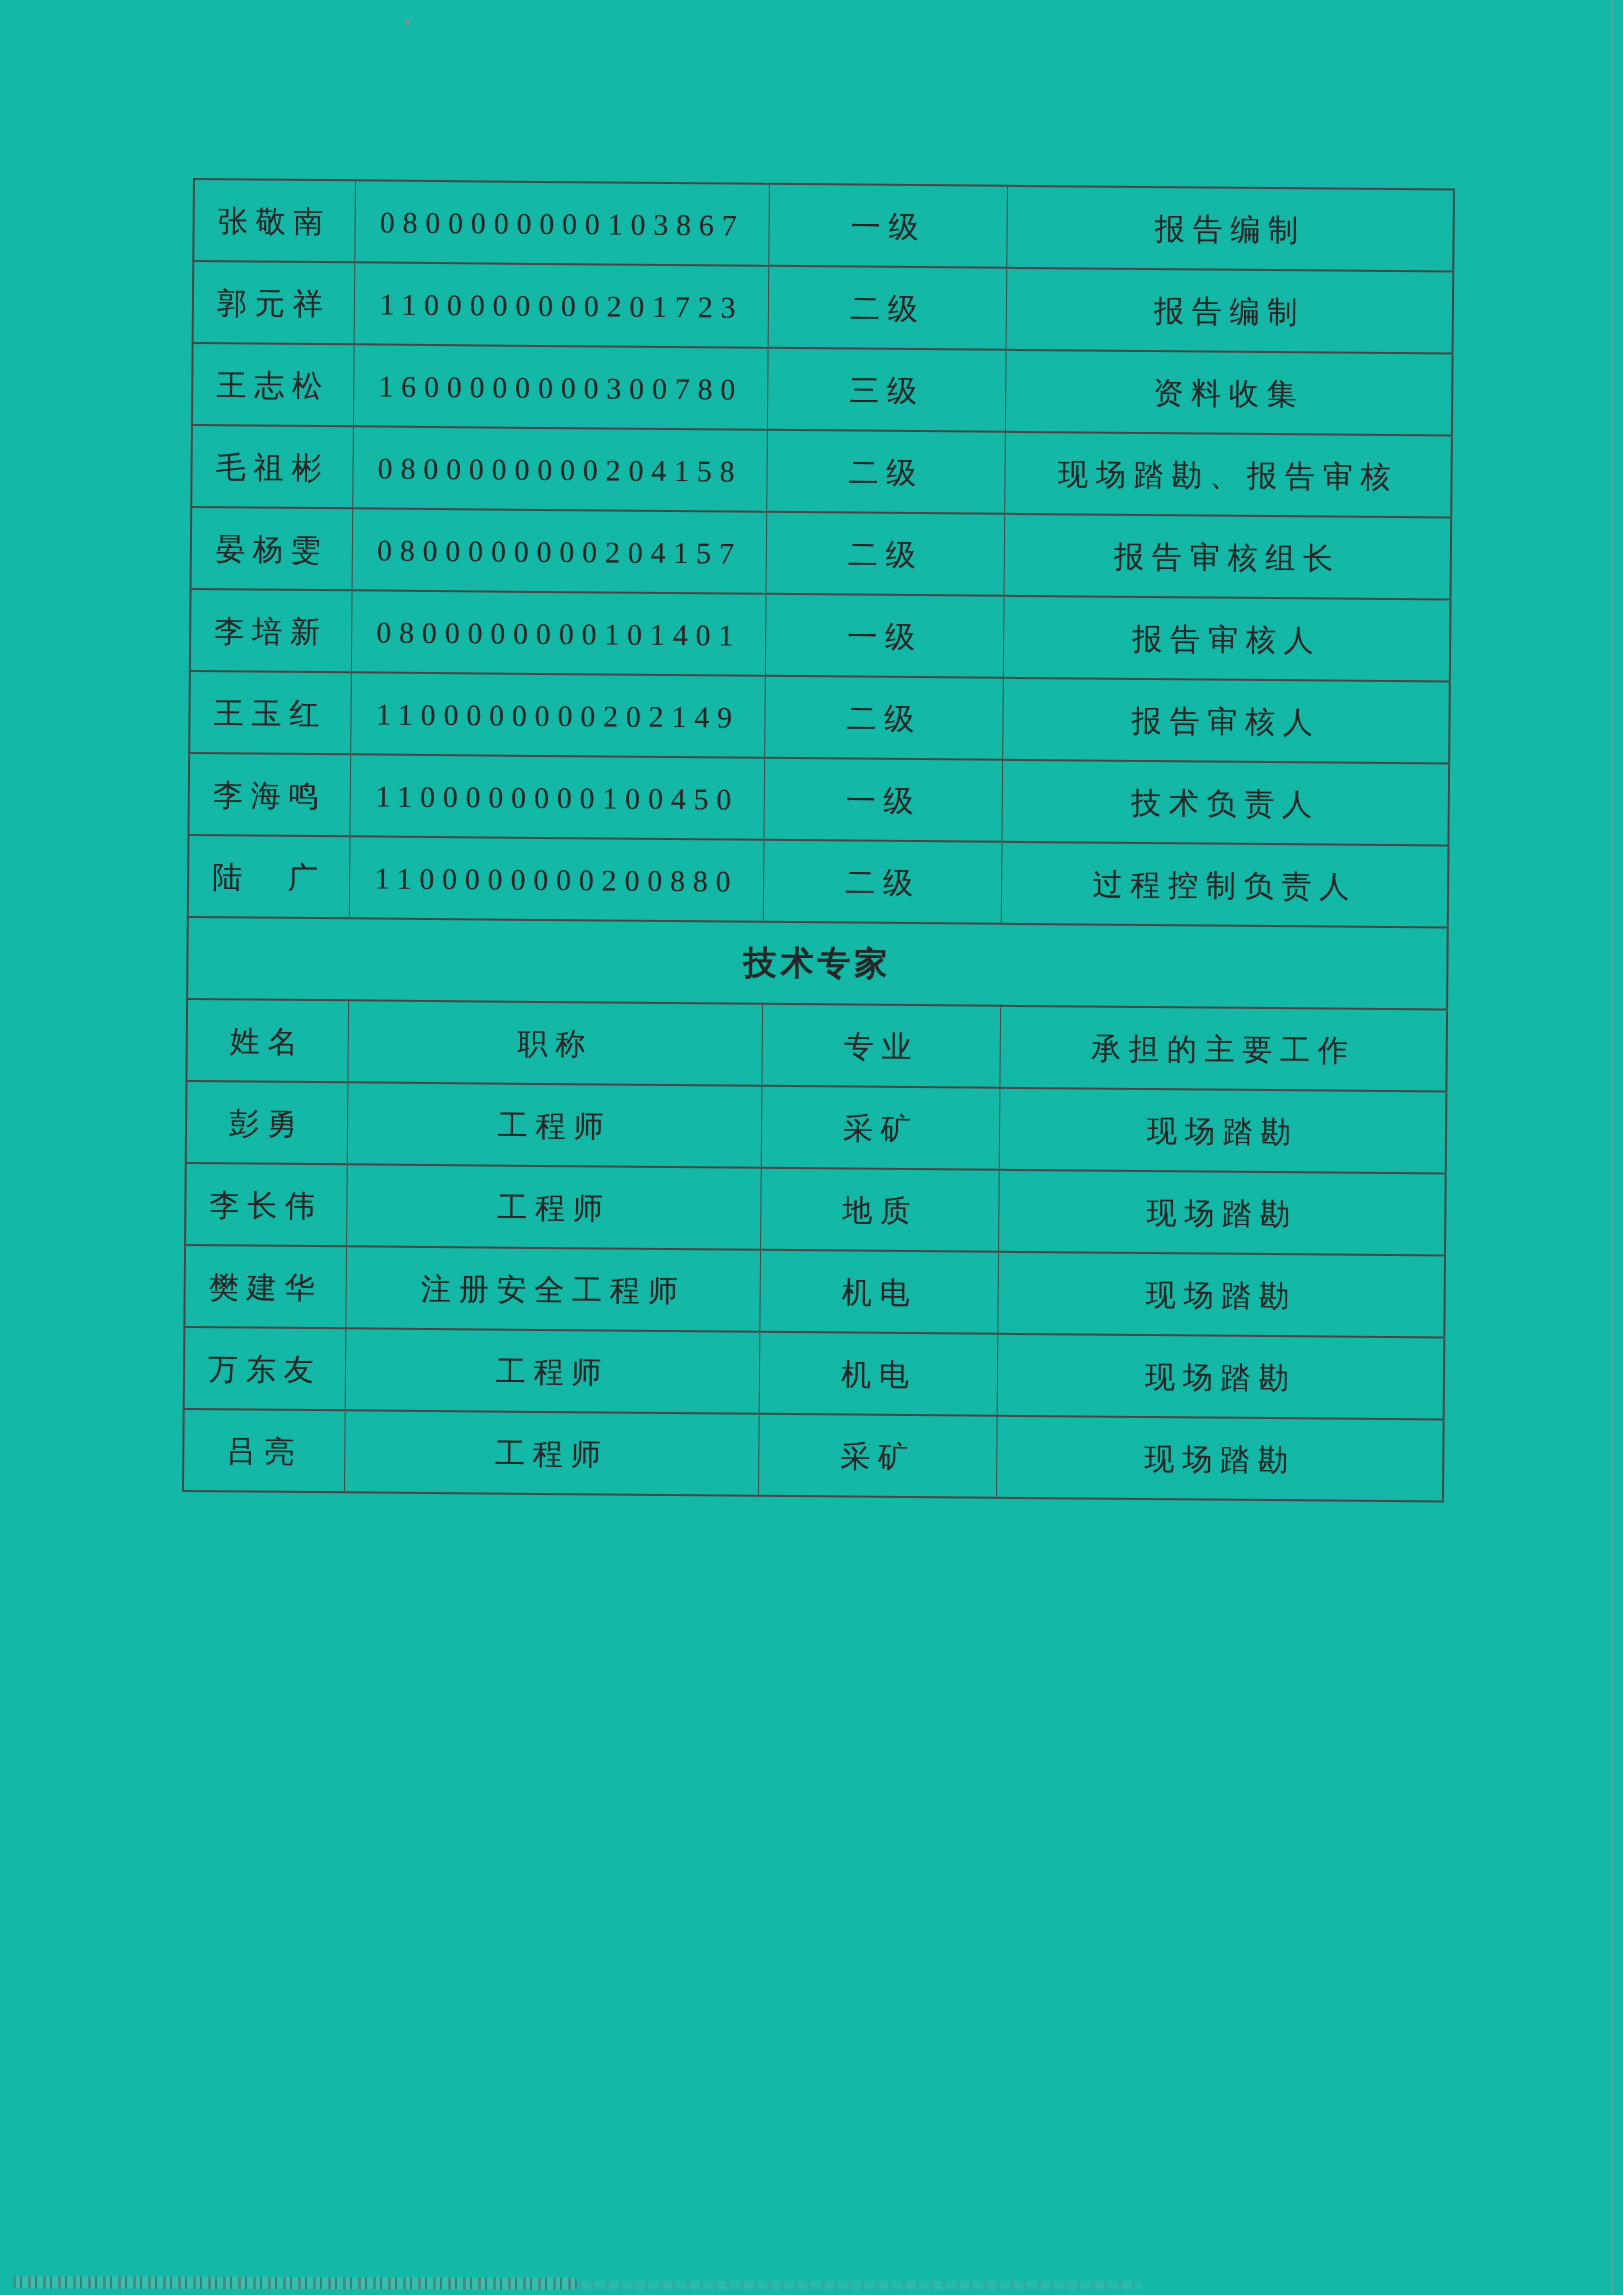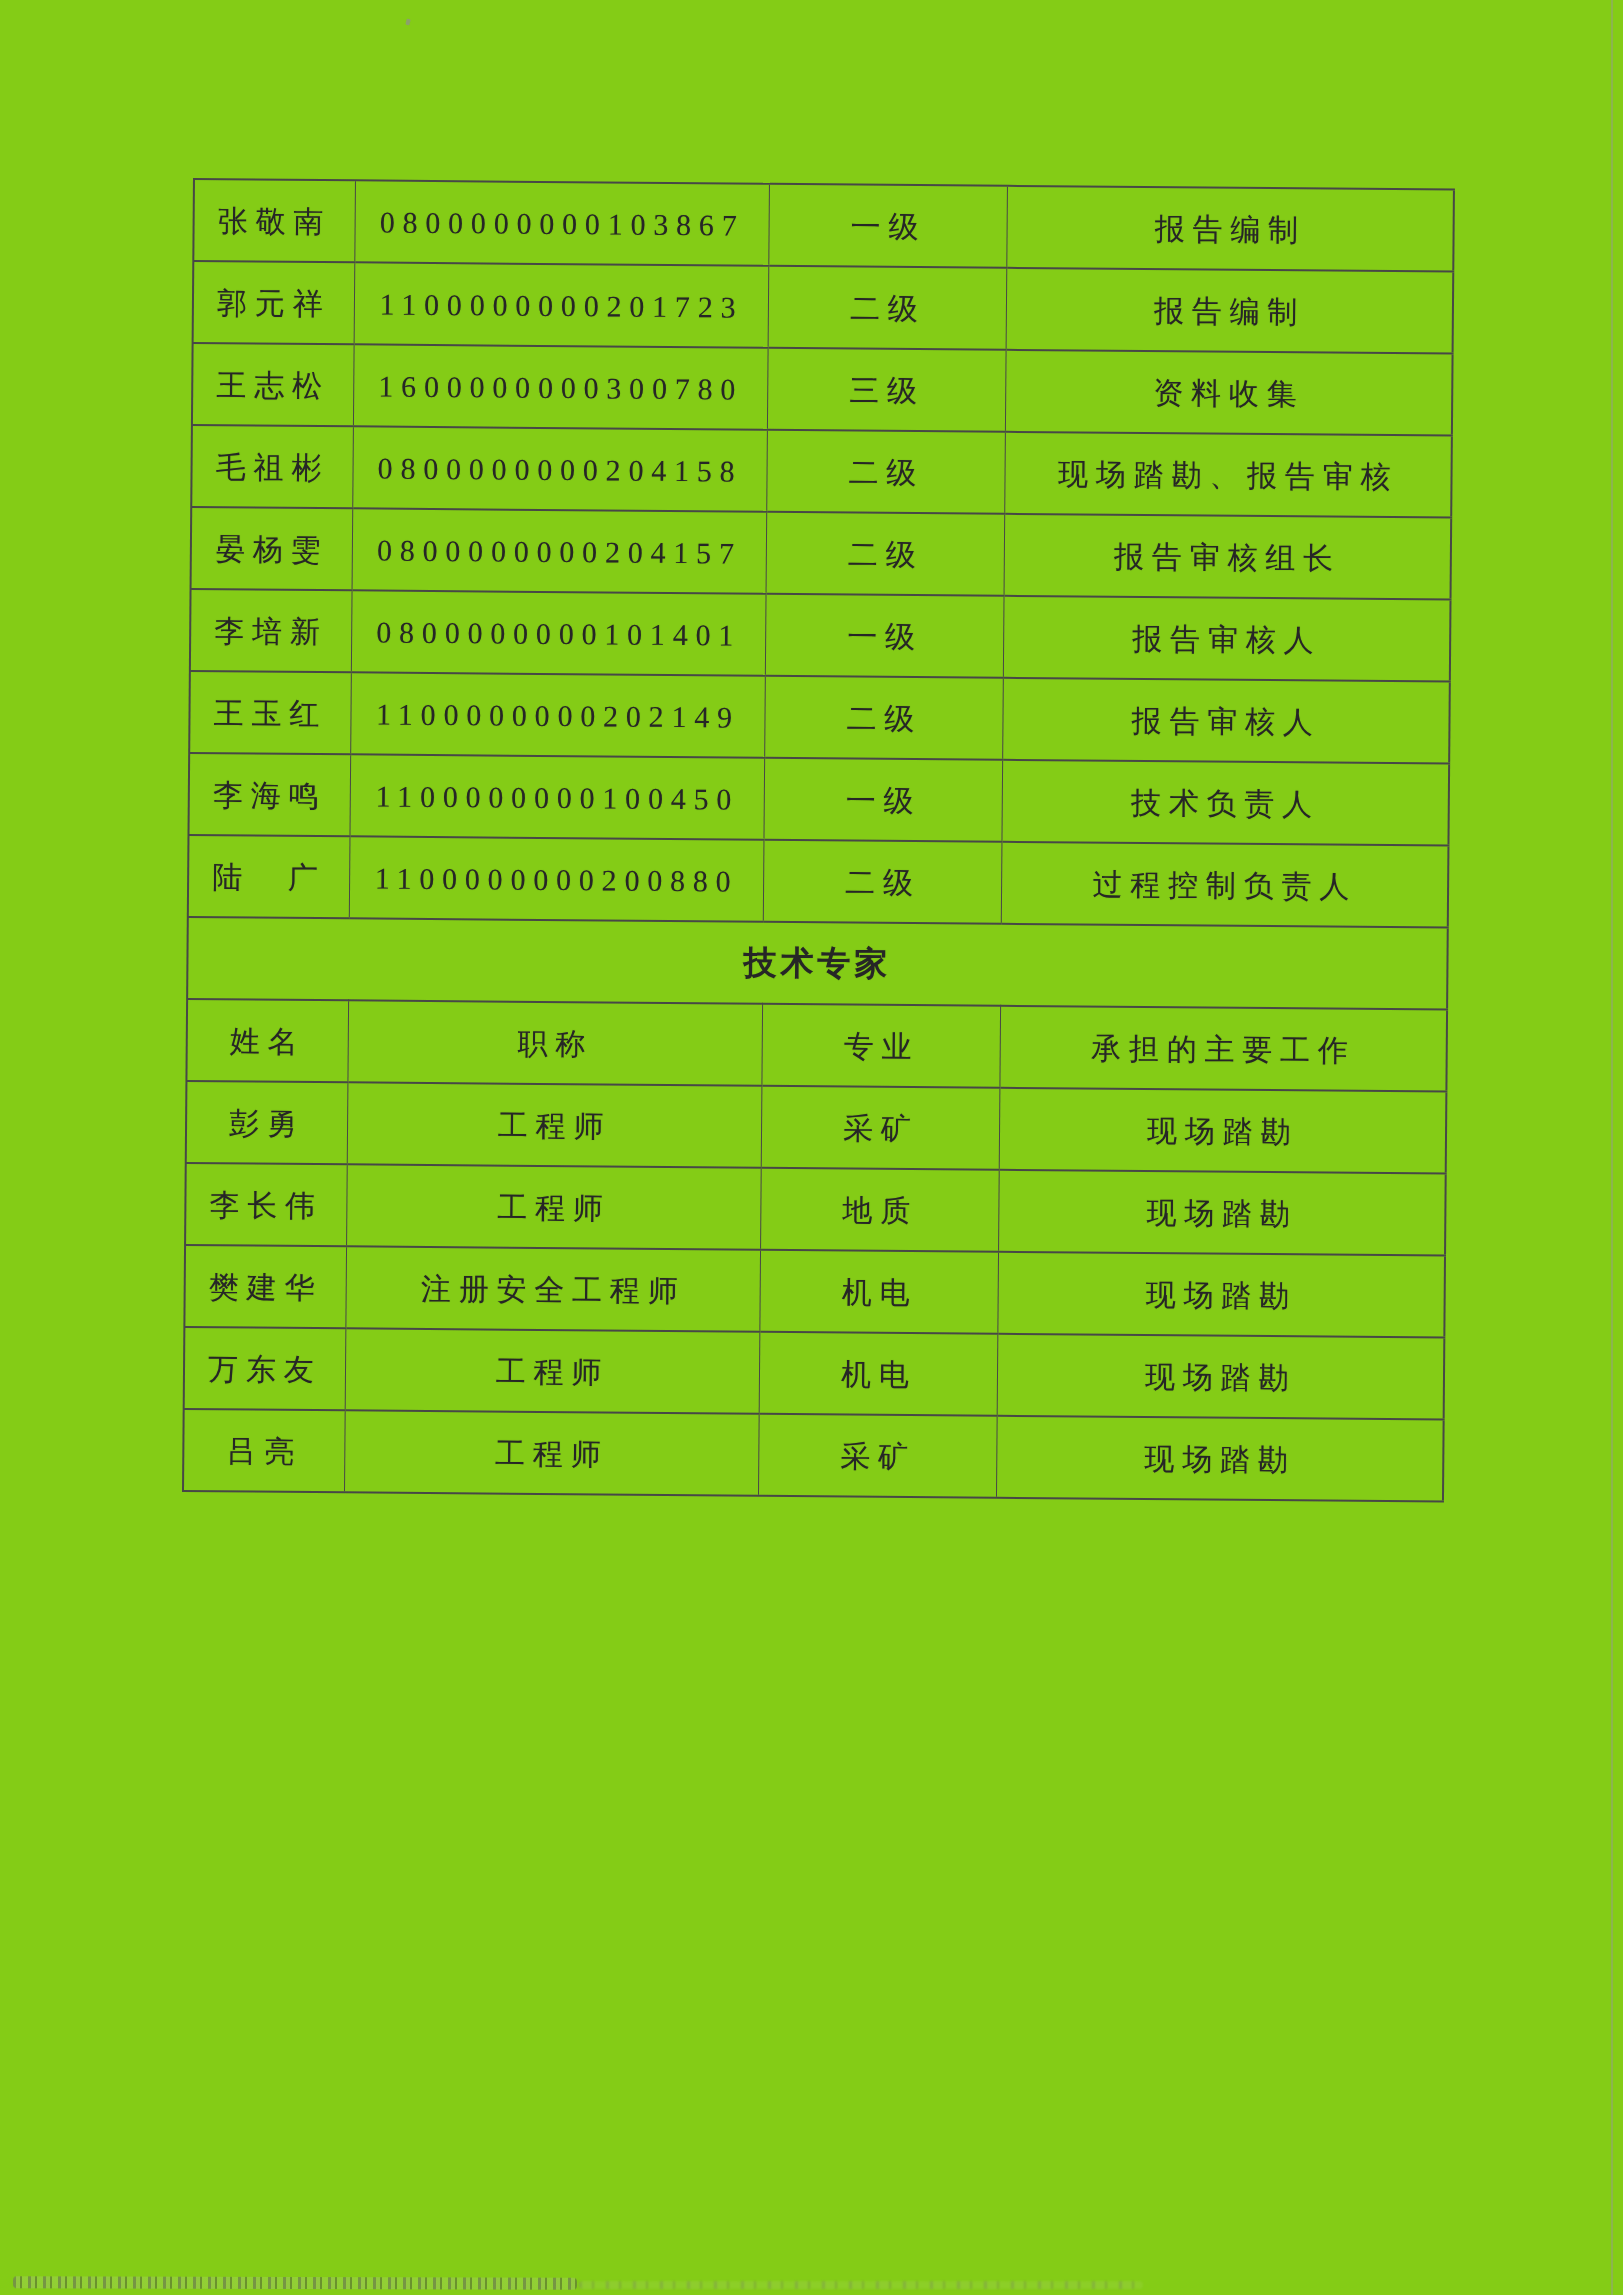"张敬南" .sheet { background: #84cc16 -> #14b8a6 }
